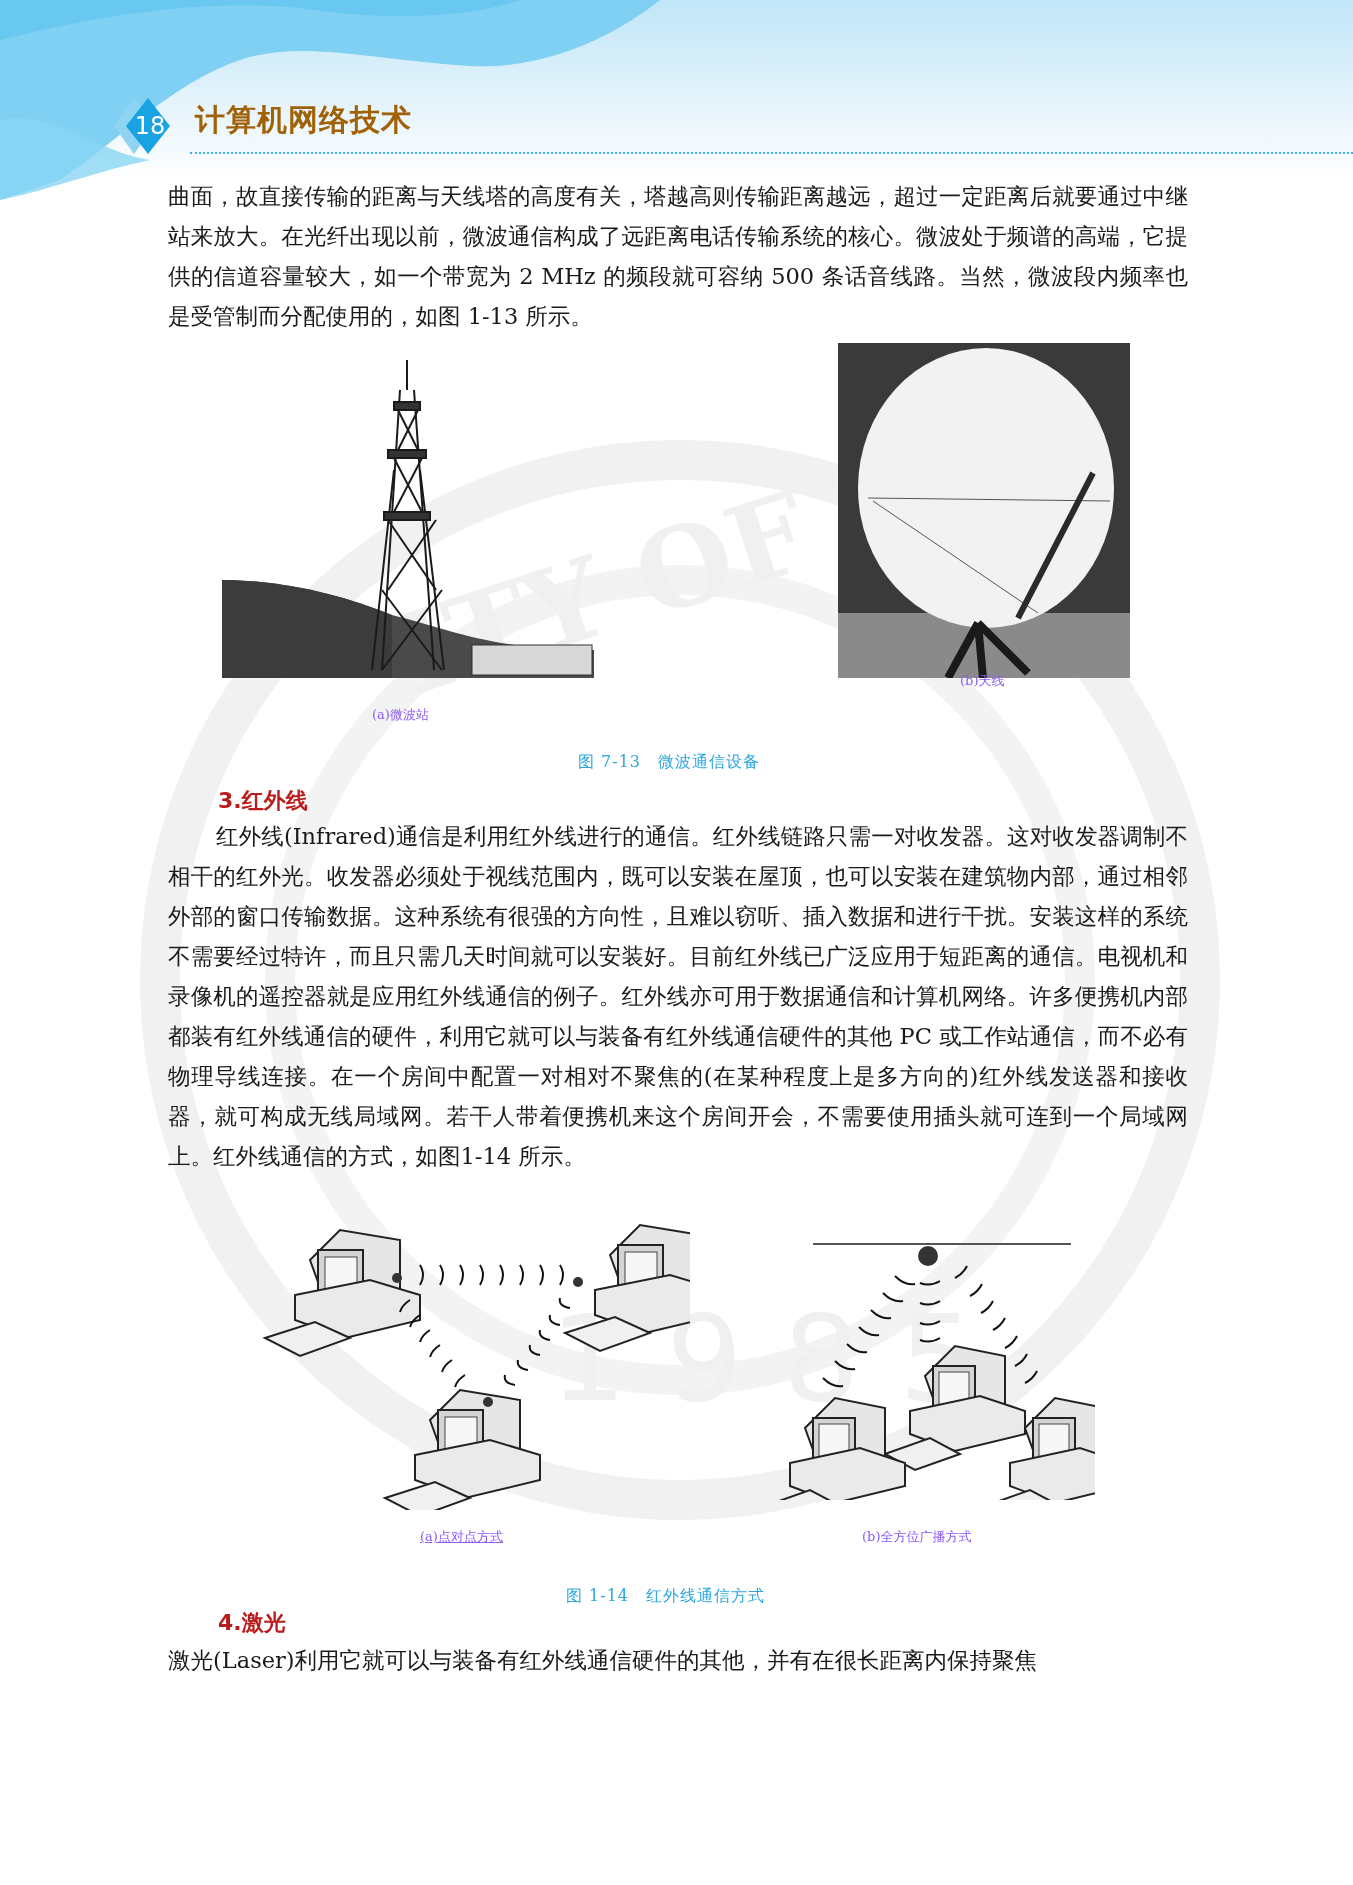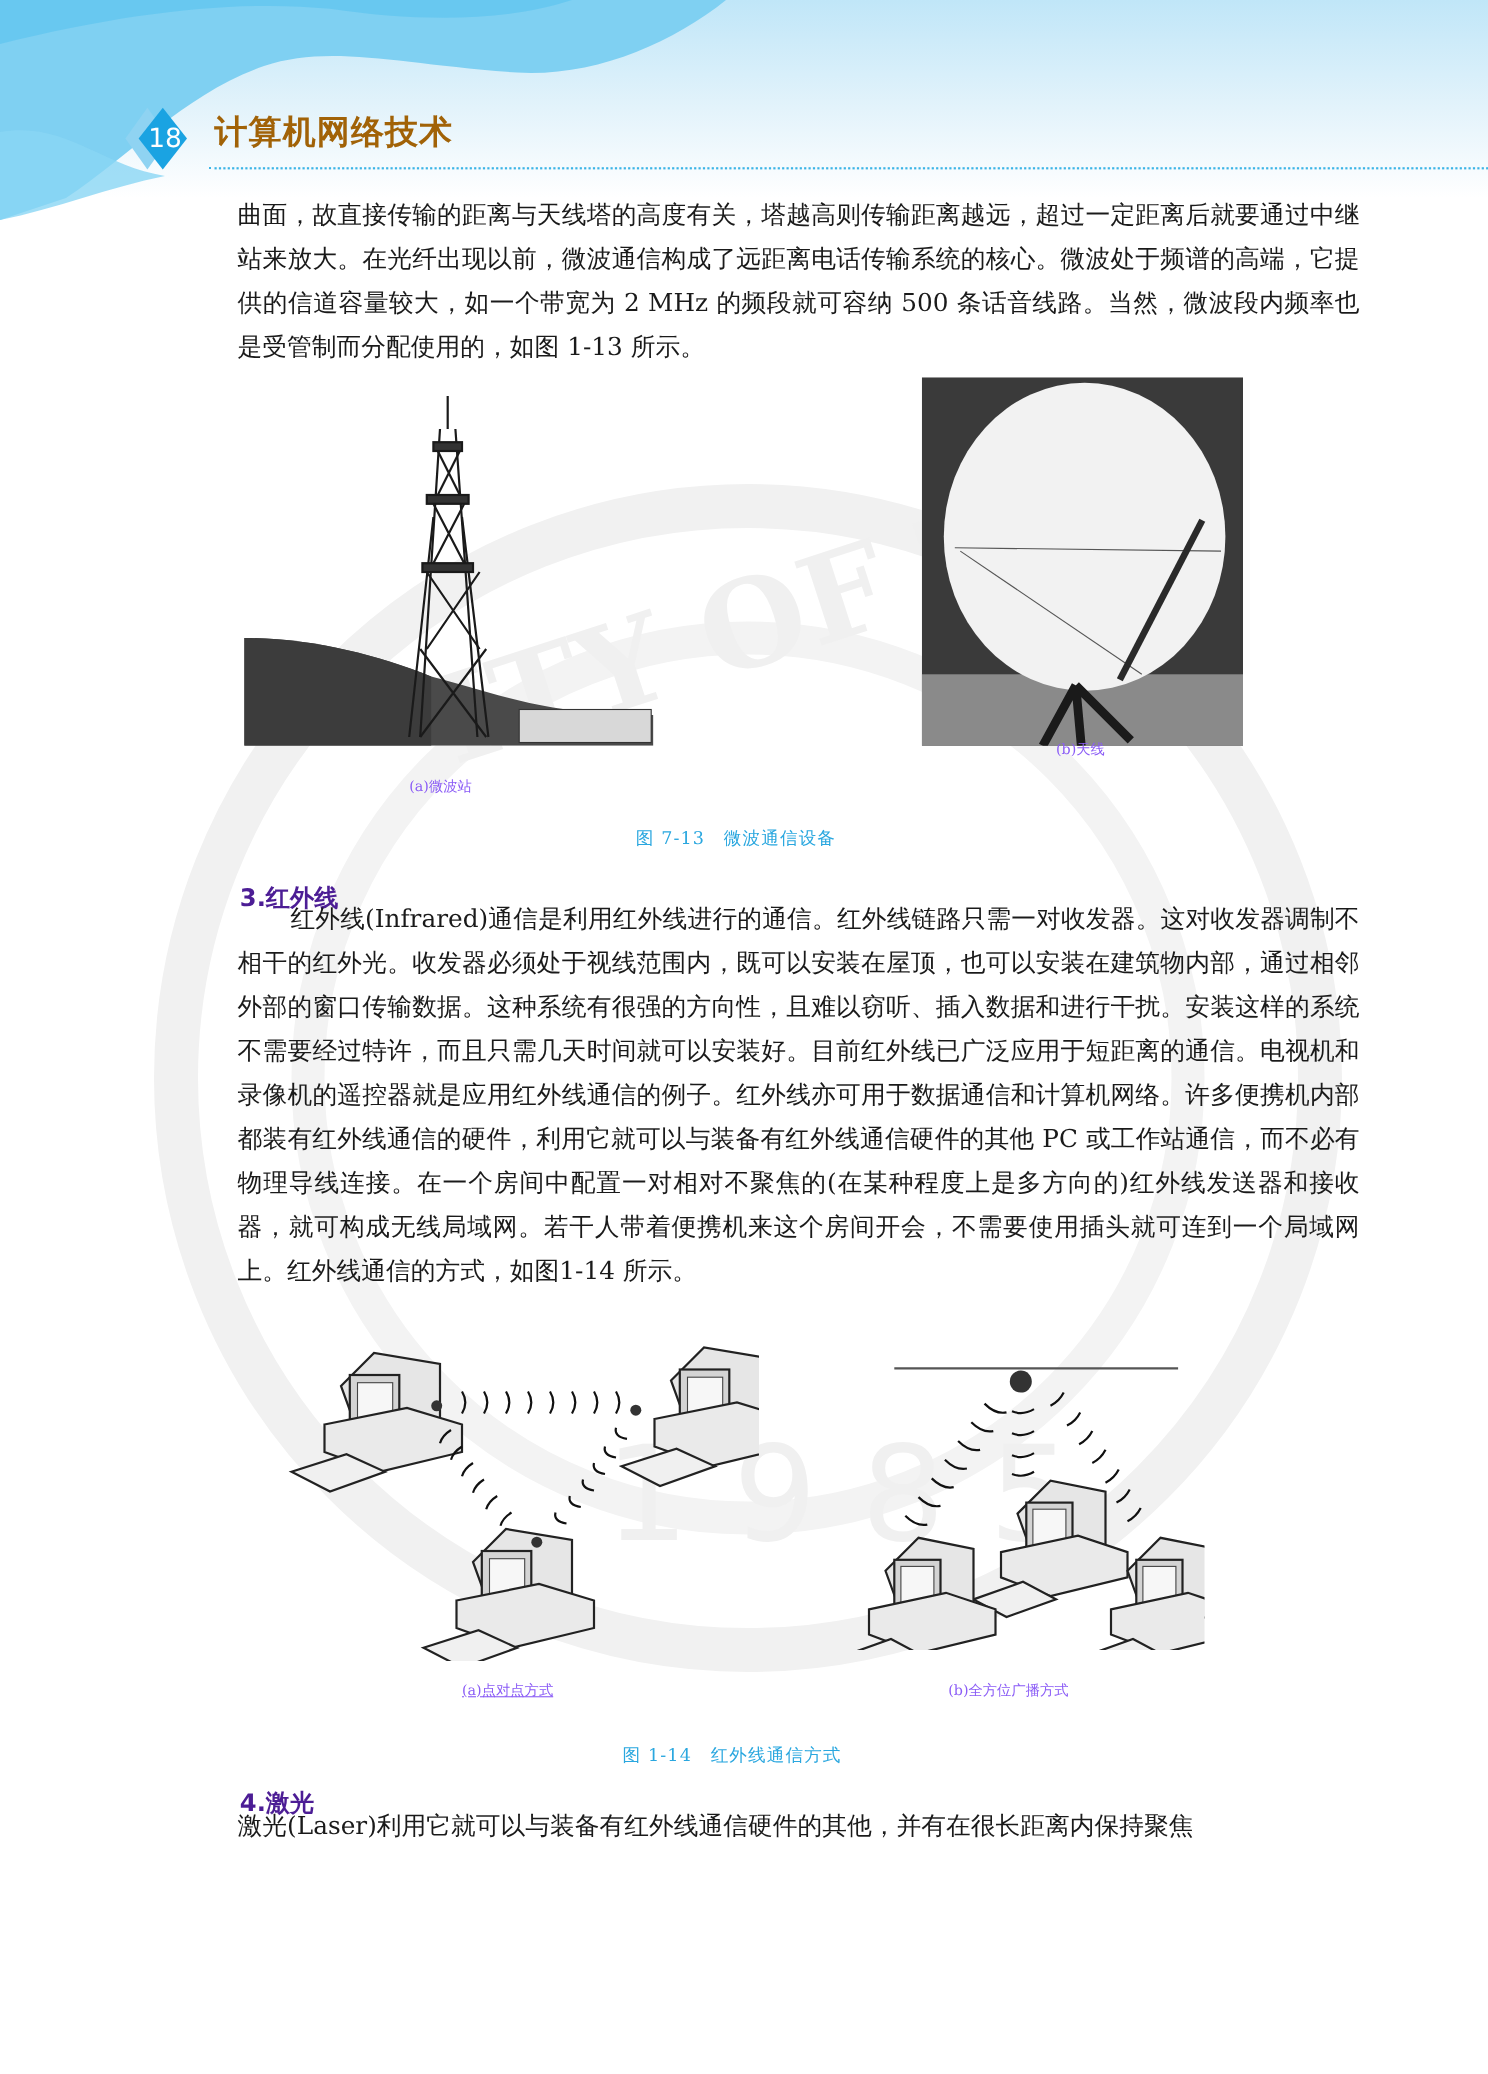"曲面，故直接传输的距离与天线塔的高度有关，塔越高则传输距离越远，超过一定距离后就" .para { margin-left: 48px -> none }
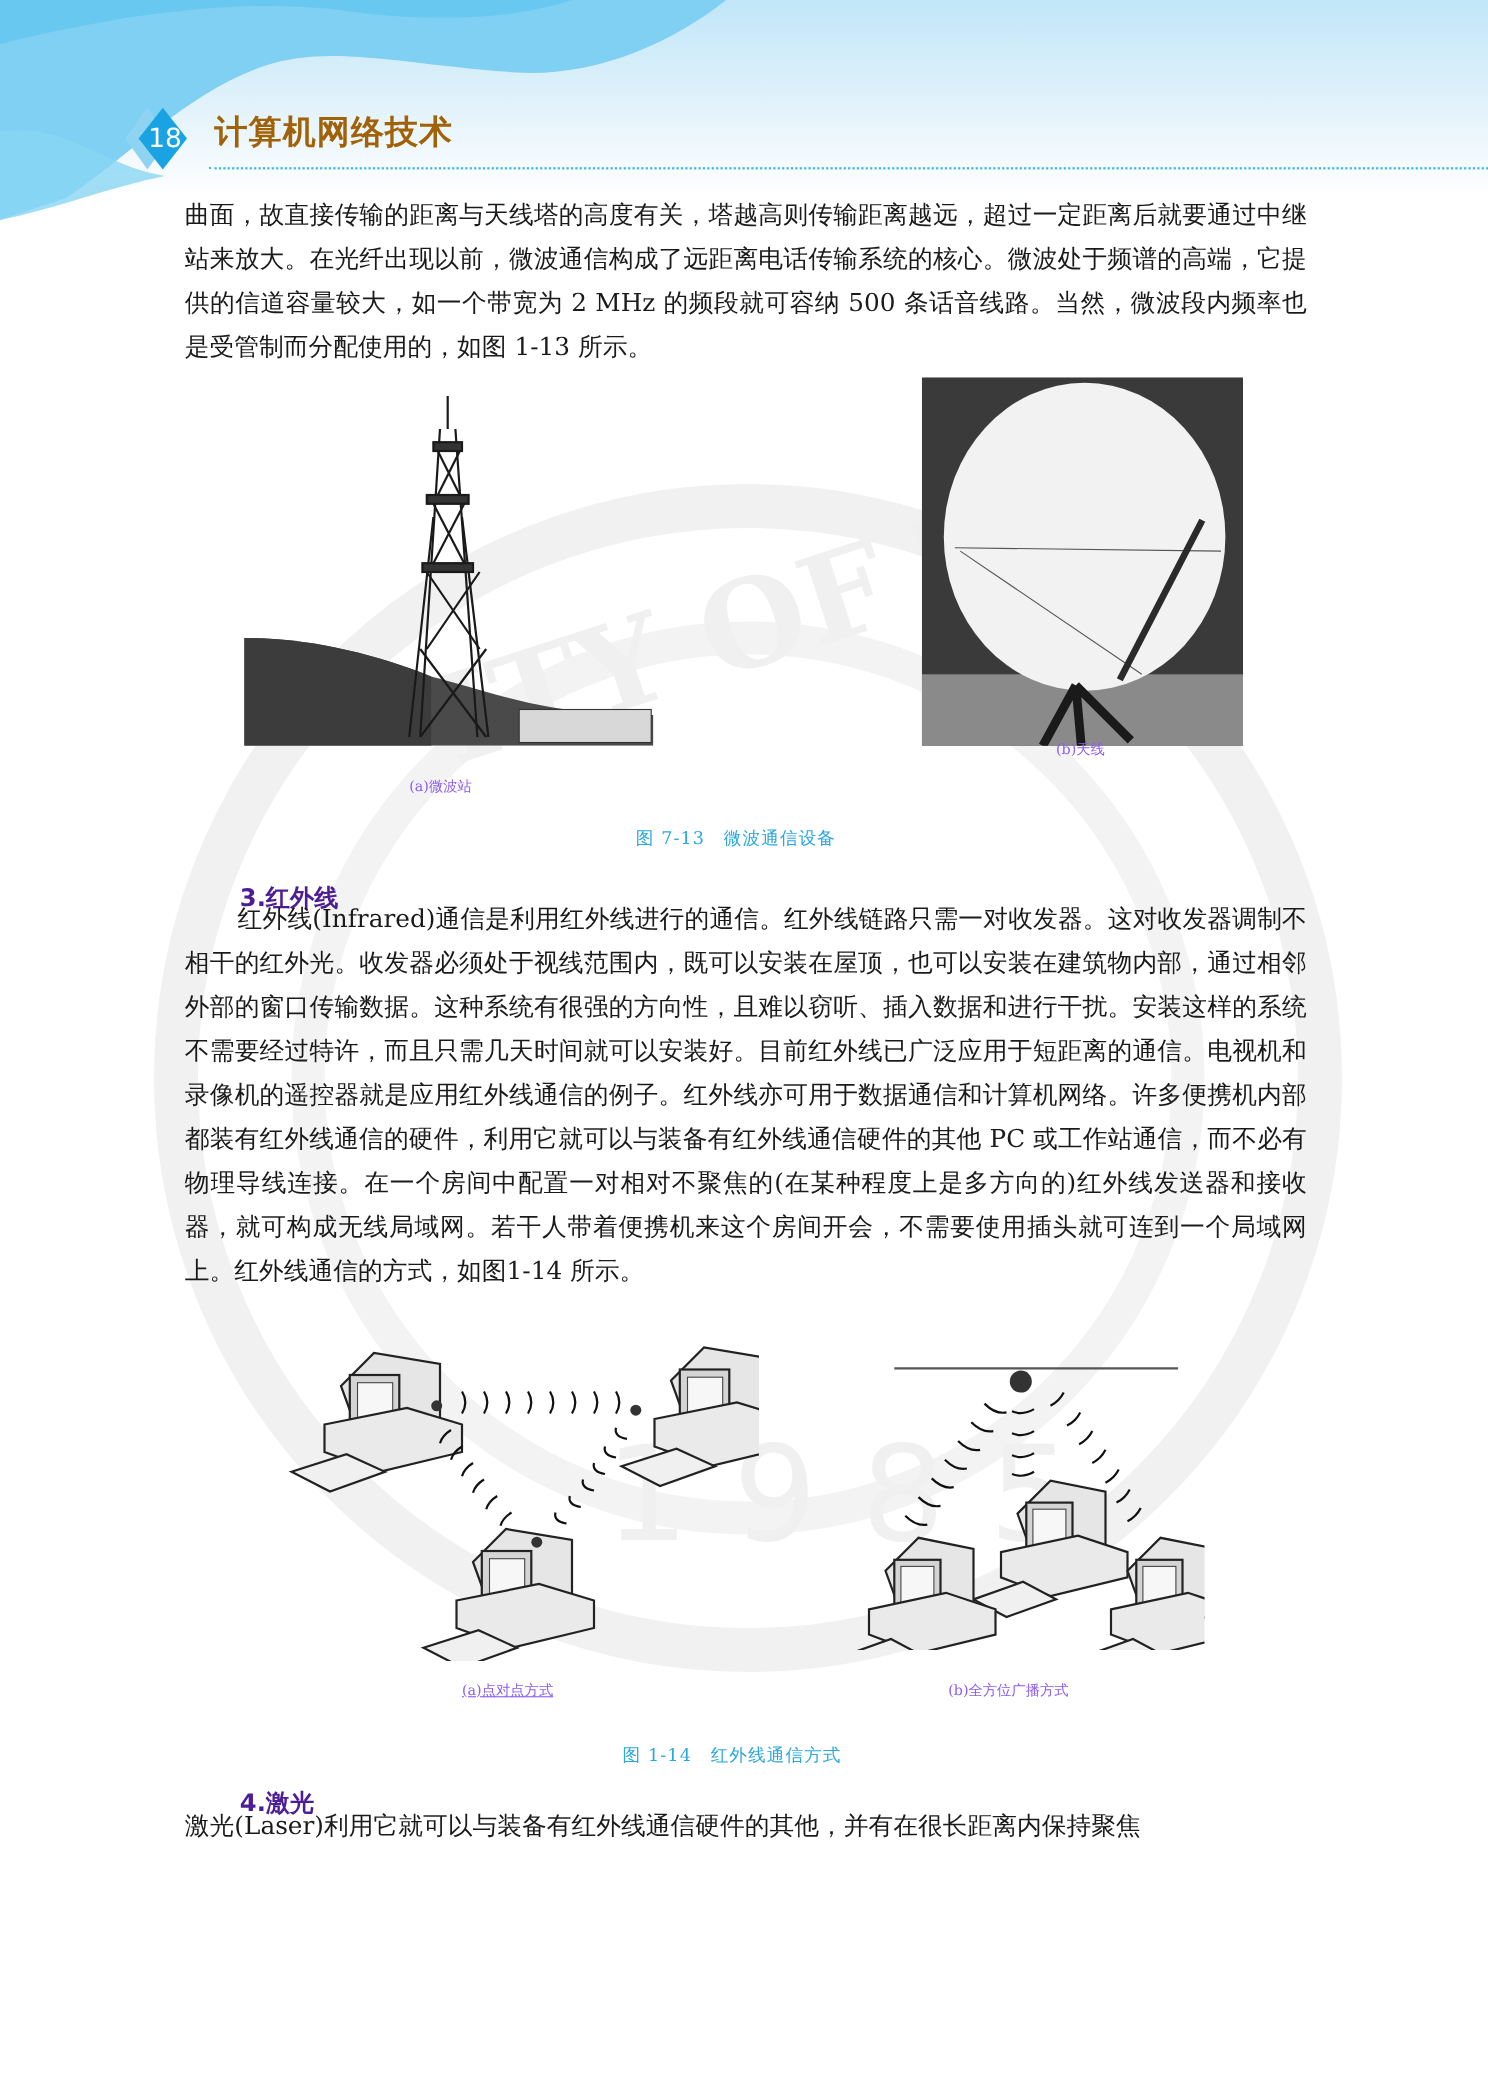"3.红外线" .sec-title { color: #4c1d95 -> #b91c1c; margin-top: 16px -> none }
